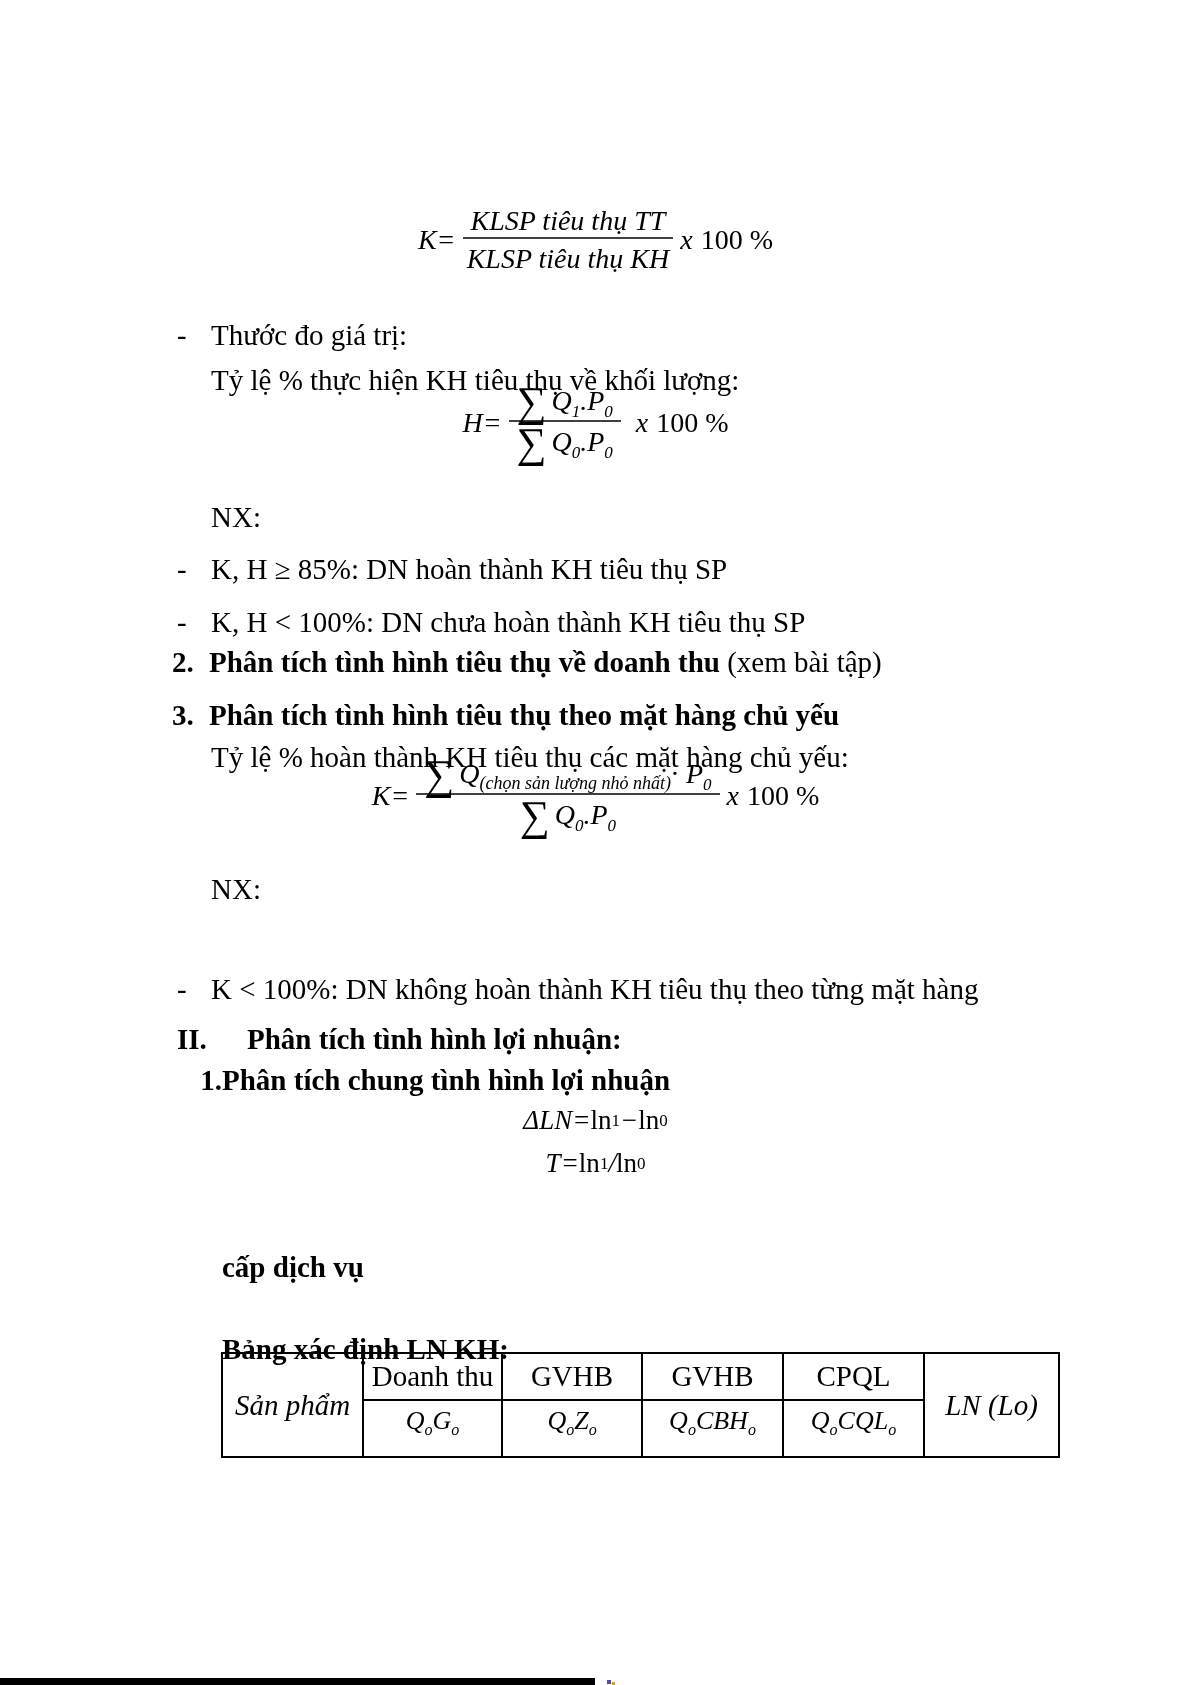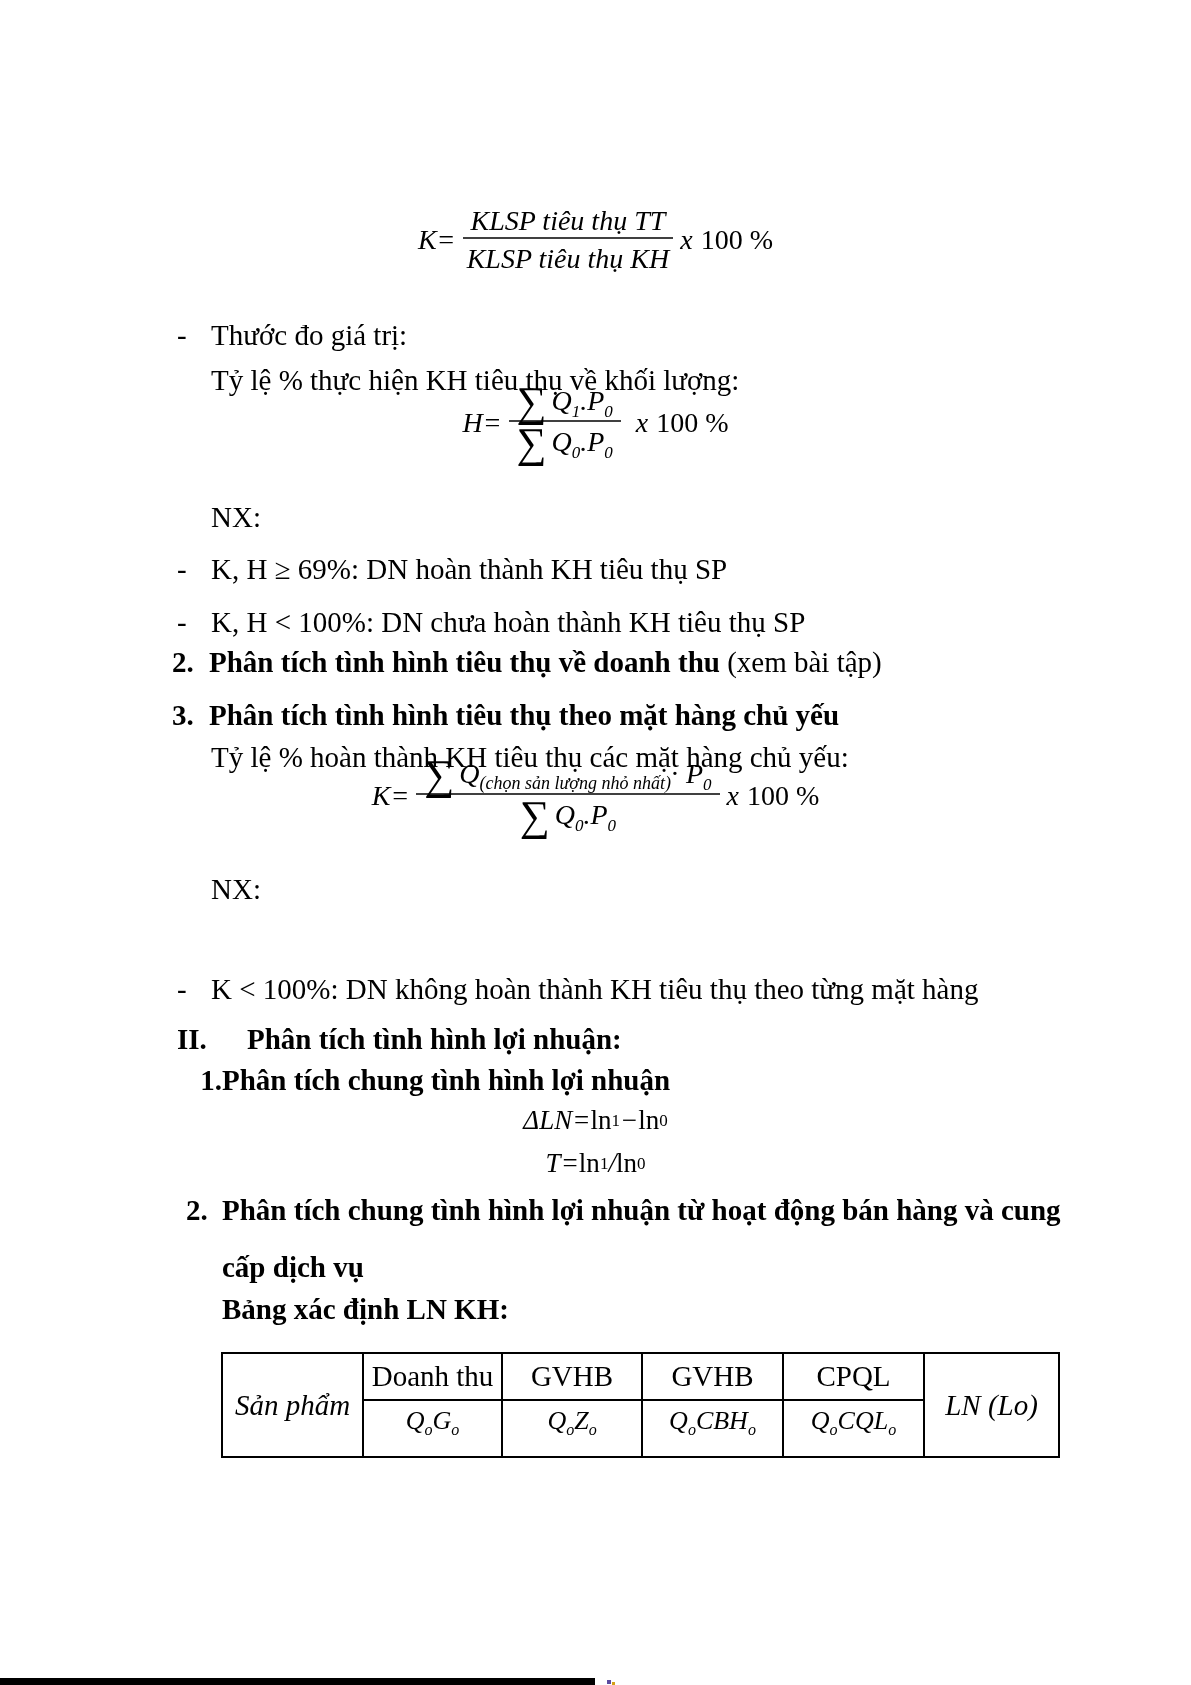"K, H ≥ 69%: DN" span { text: 69% -> 85% }
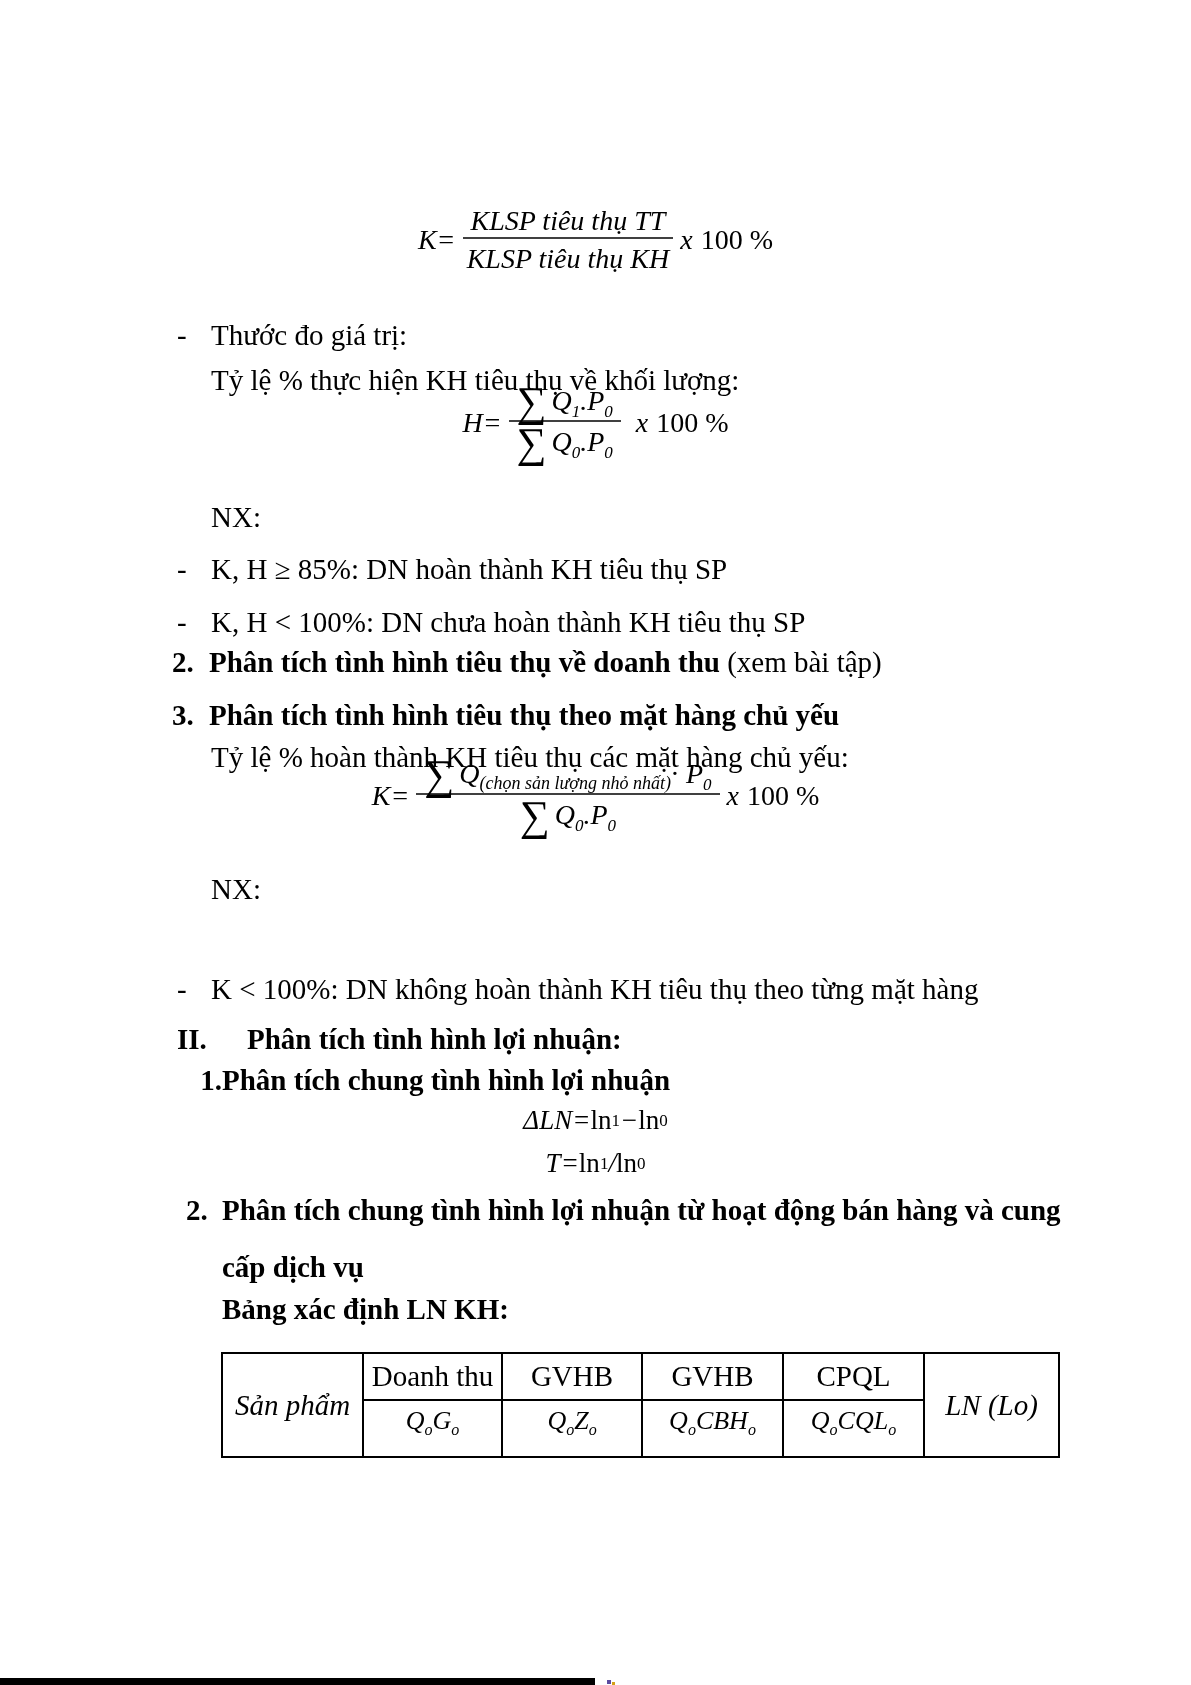"2. Phân tích chung tình" div.tline { html: <div> <span>2.</span><span>Phân tích chung tình hình lợi nhuận từ hoạt động bán hàng và cung</span> </div> -> none }
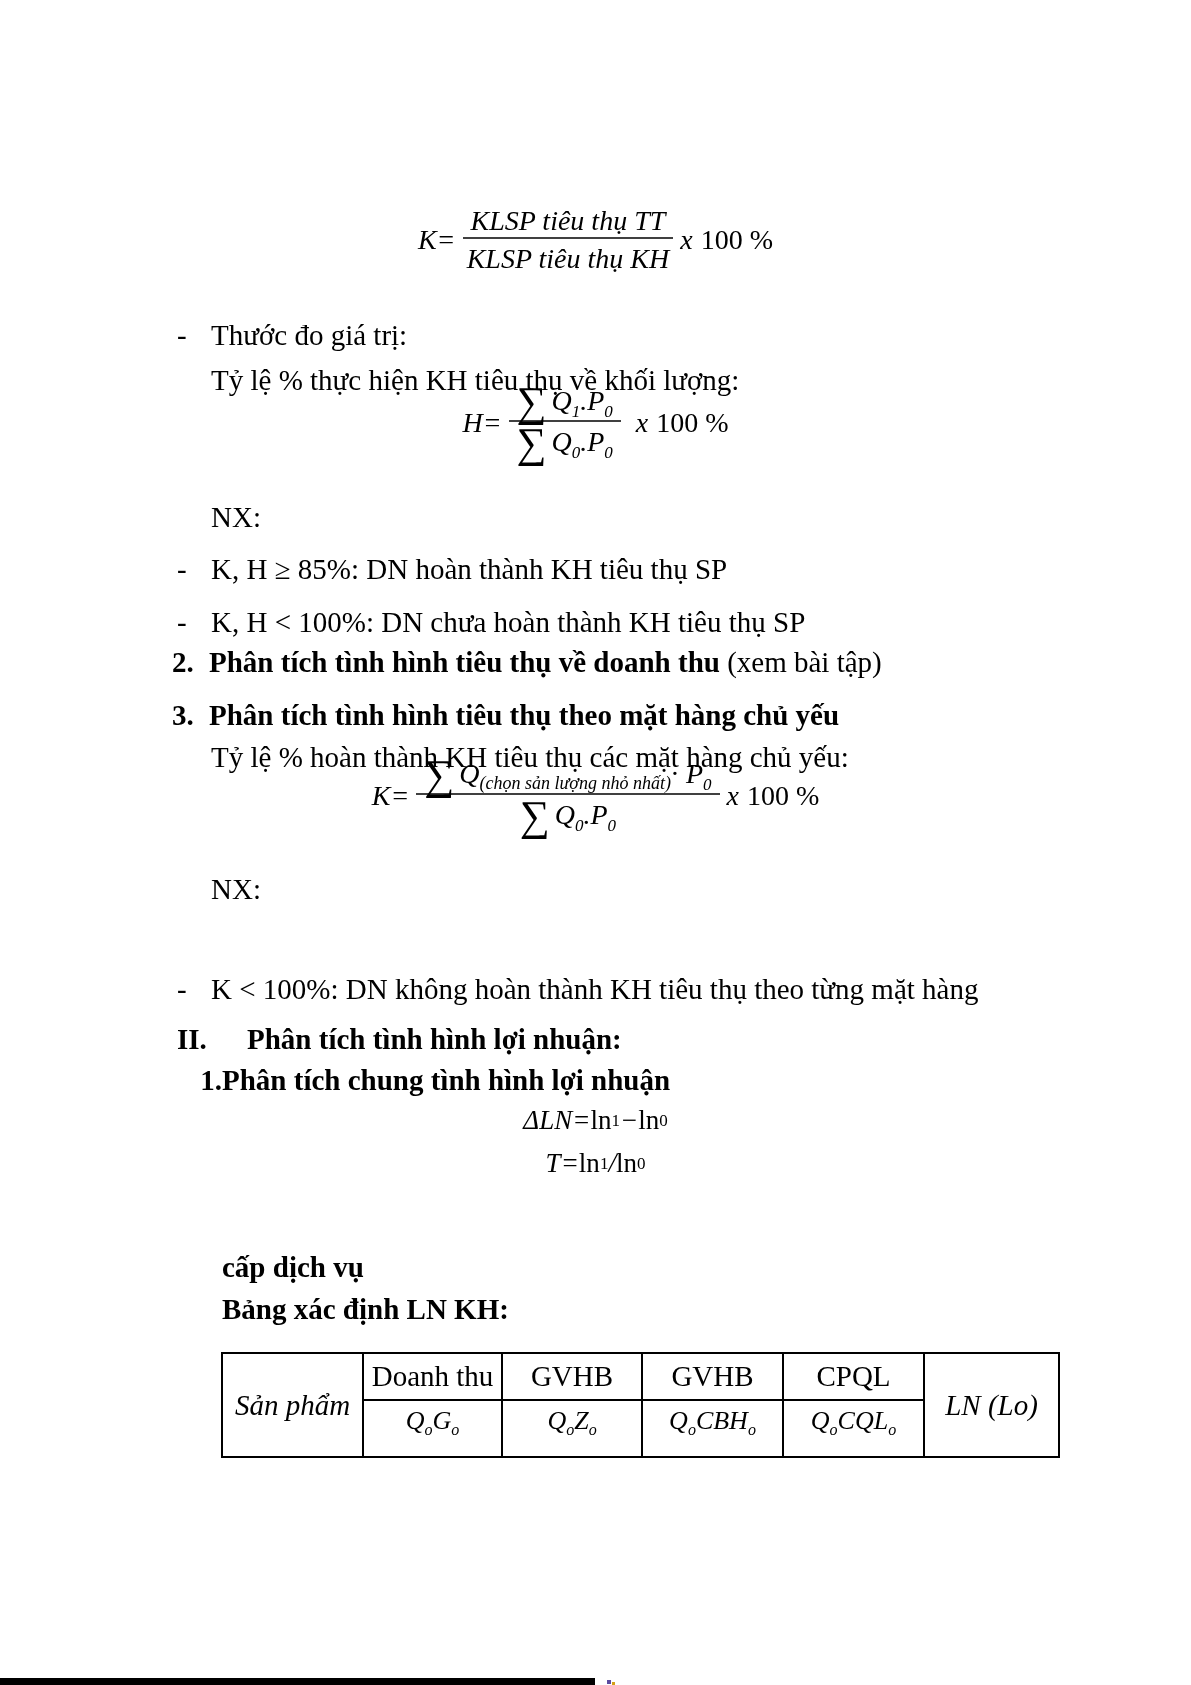"Bảng xác định LN KH:" div.tline { top: 1292px -> 1332px }
